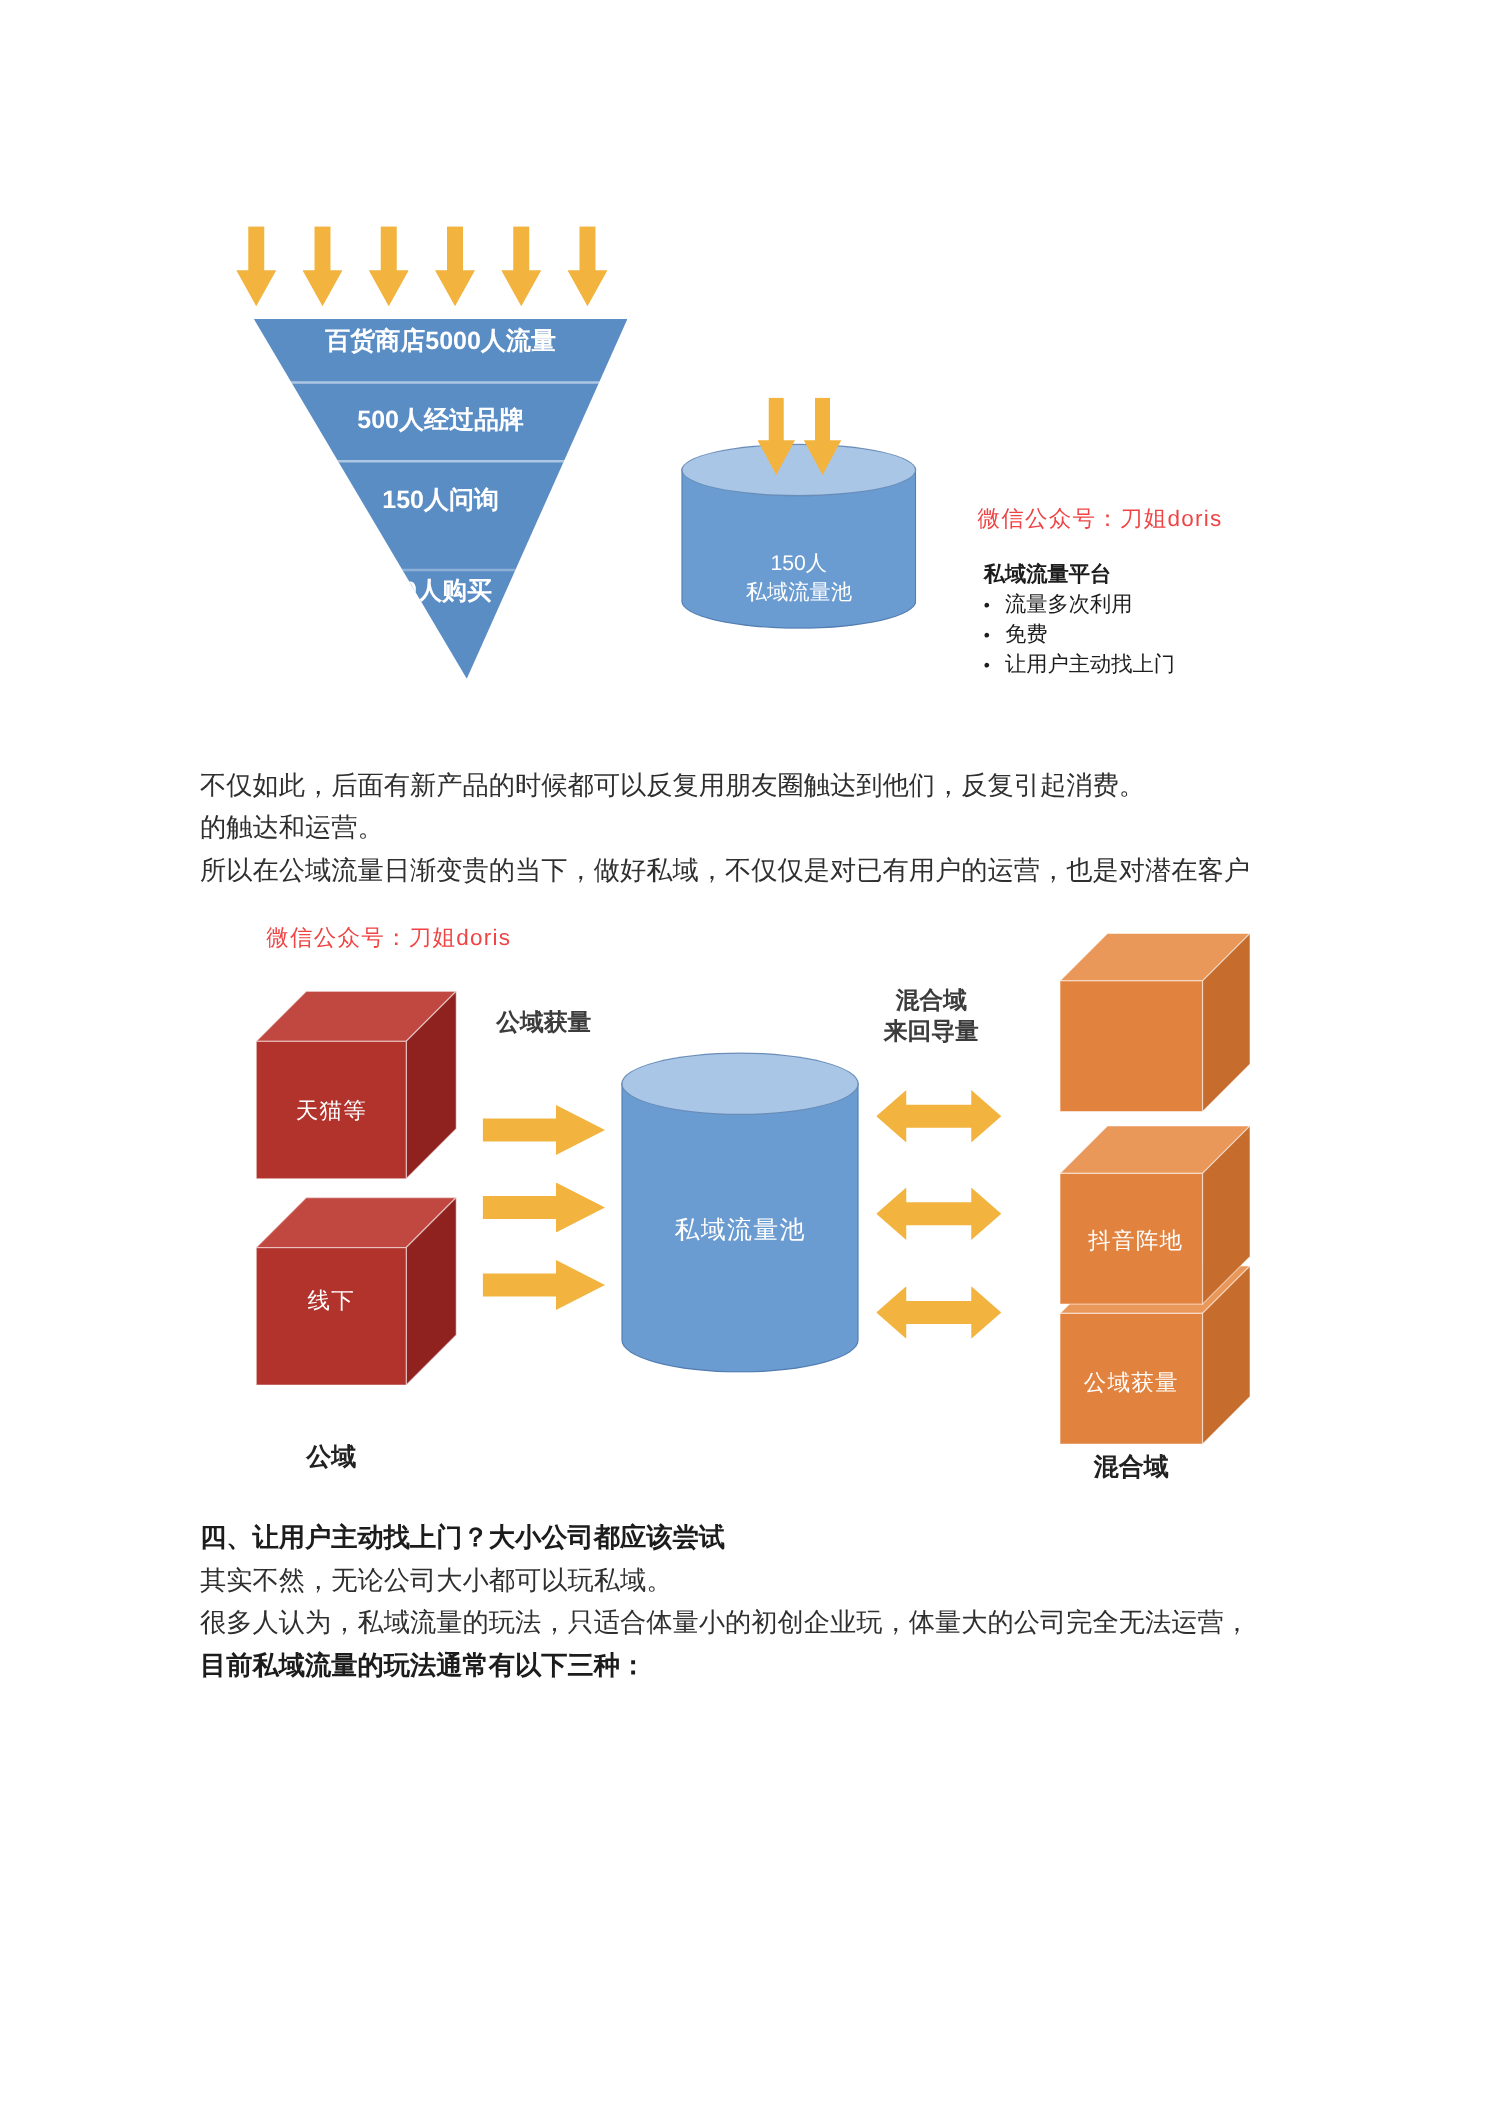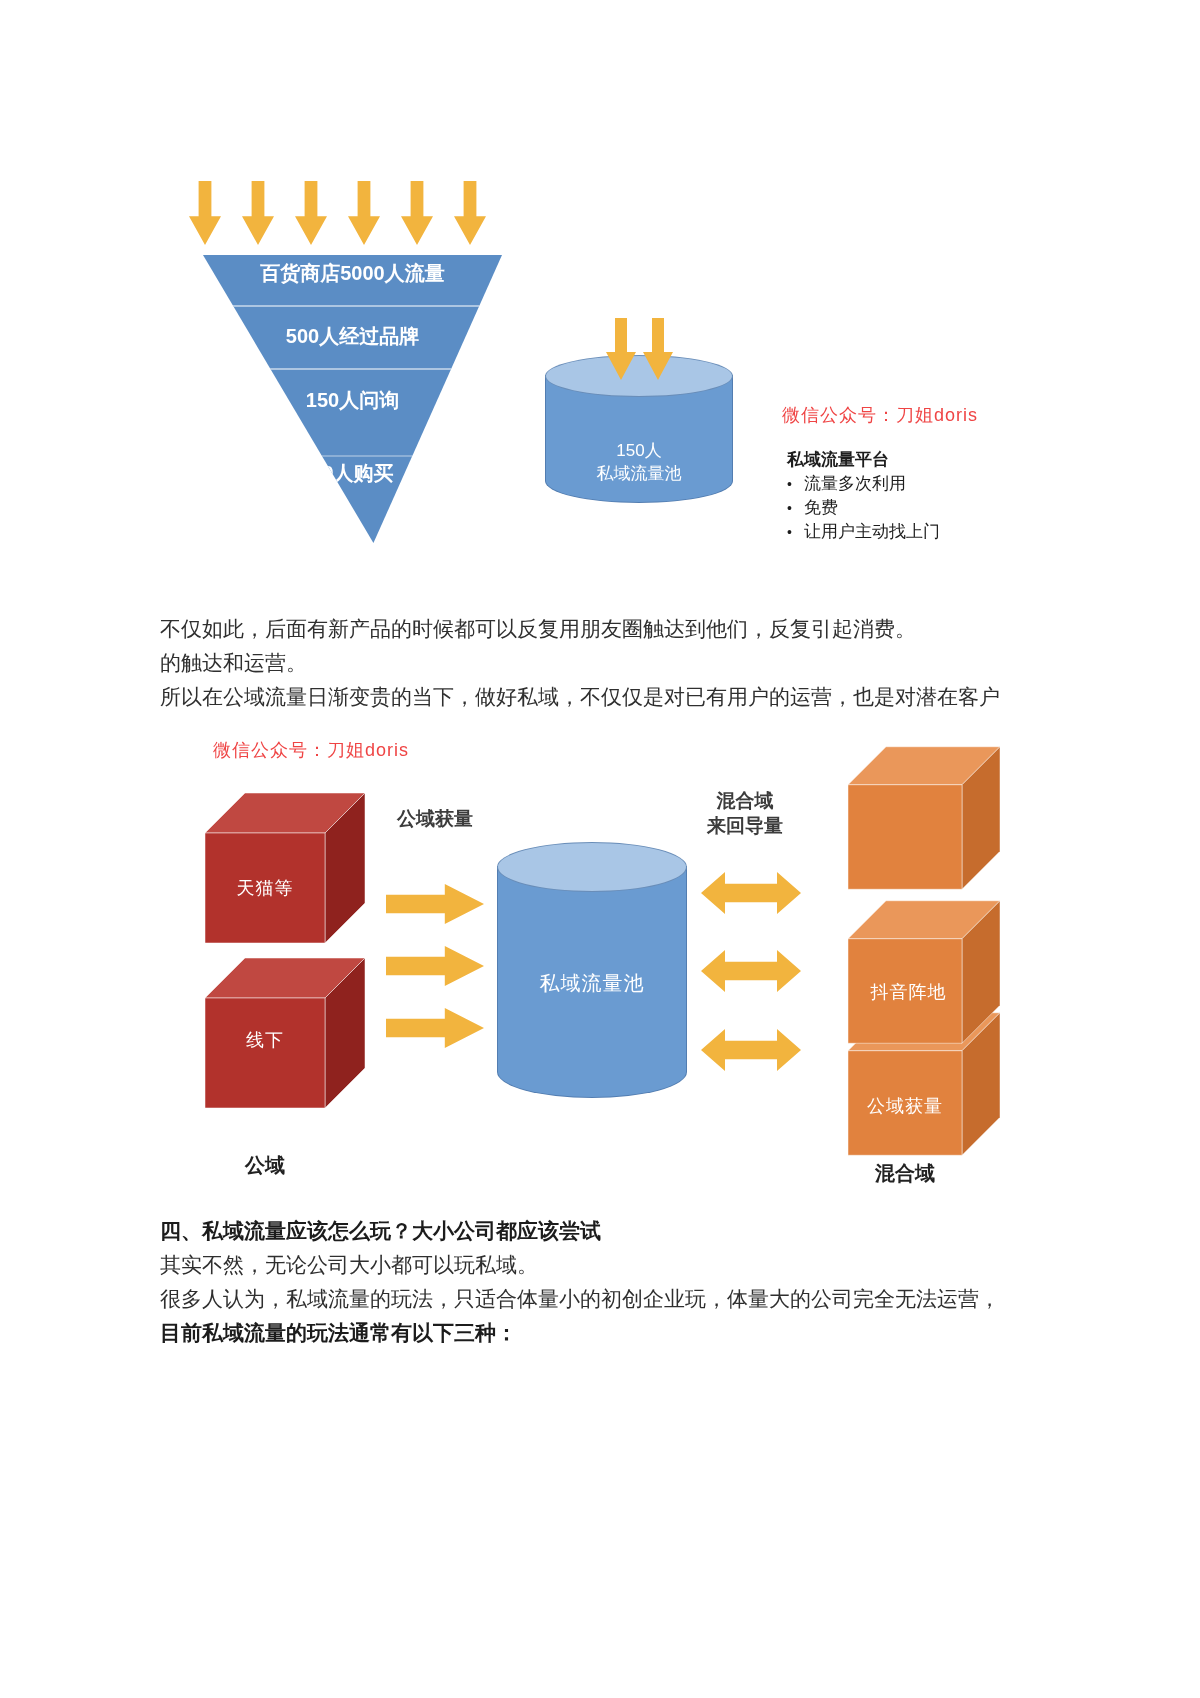"四、私域流量应该怎么玩？大小公司都应该尝试" div.bold-line { text: 私域流量应该怎么玩 -> 让用户主动找上门 }
